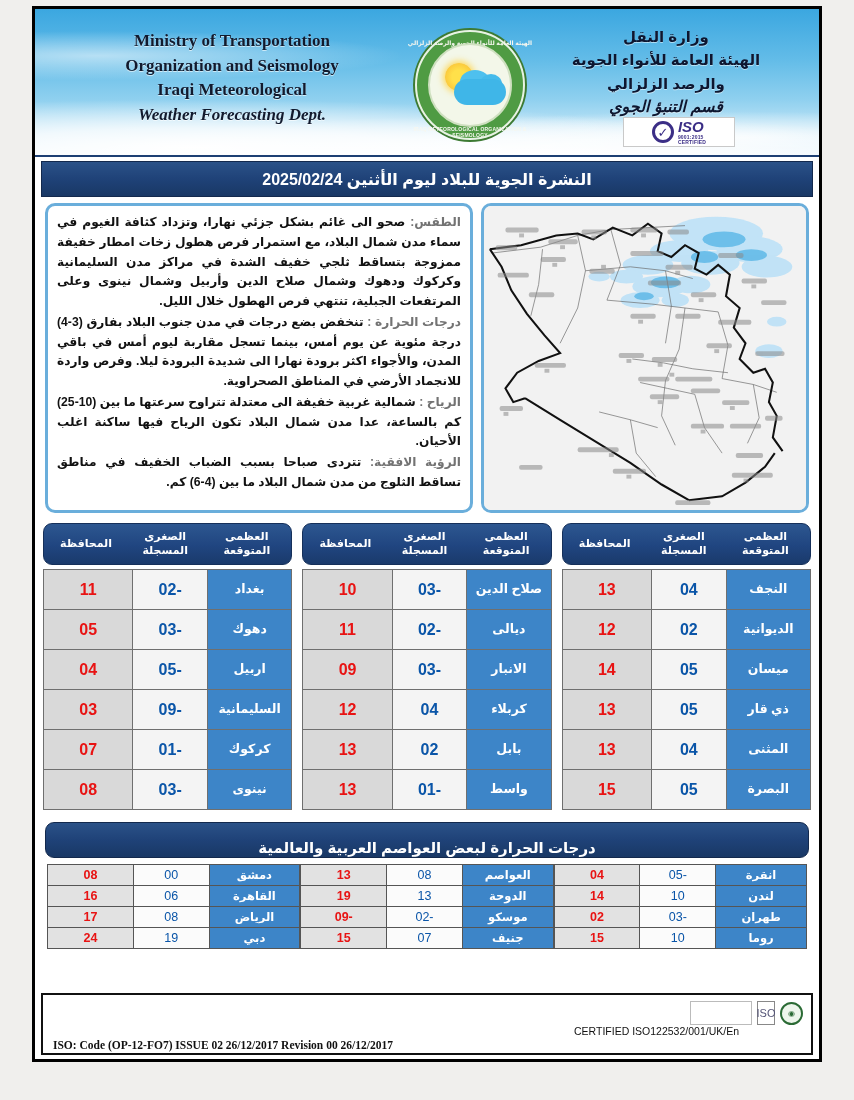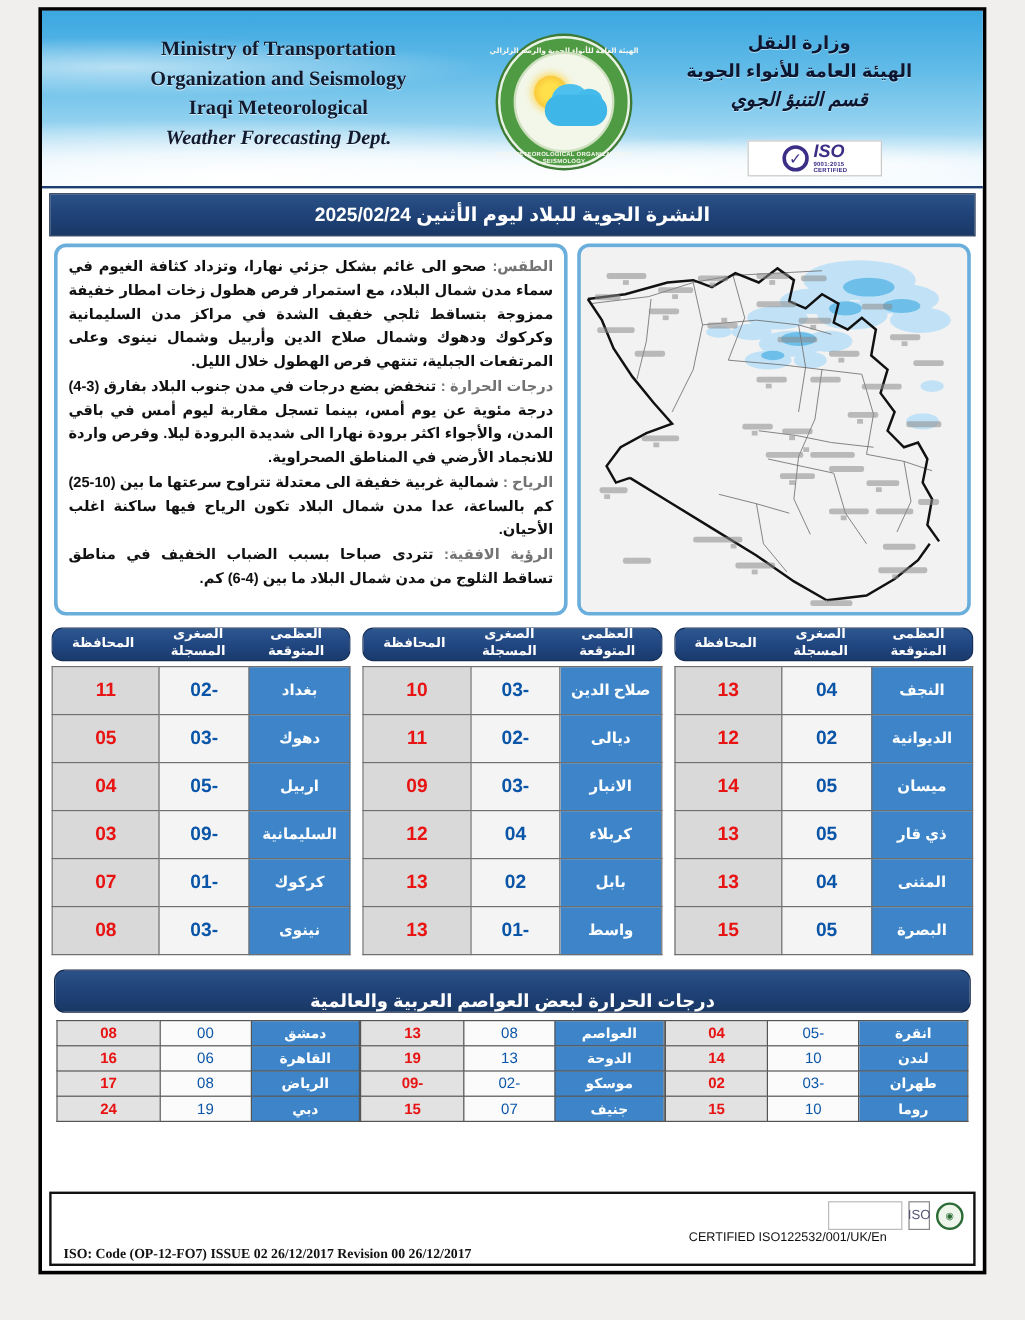"والرصد الزلزالي" div { html: none -> <div>والرصد الزلزالي</div> }
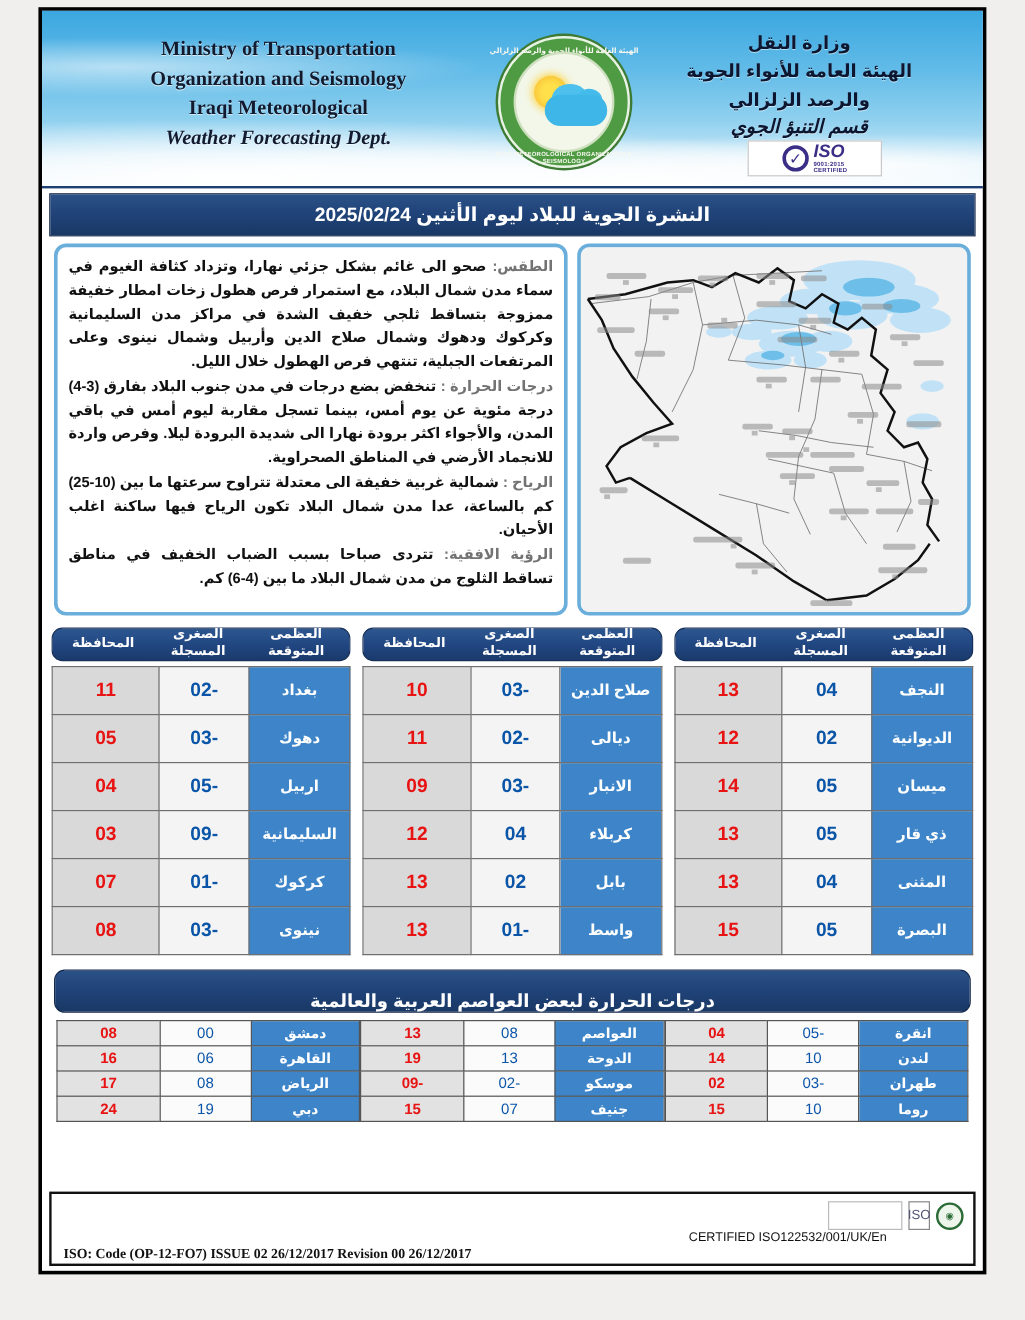"المحافظة" .gov-head { height: 28px -> 42px }
